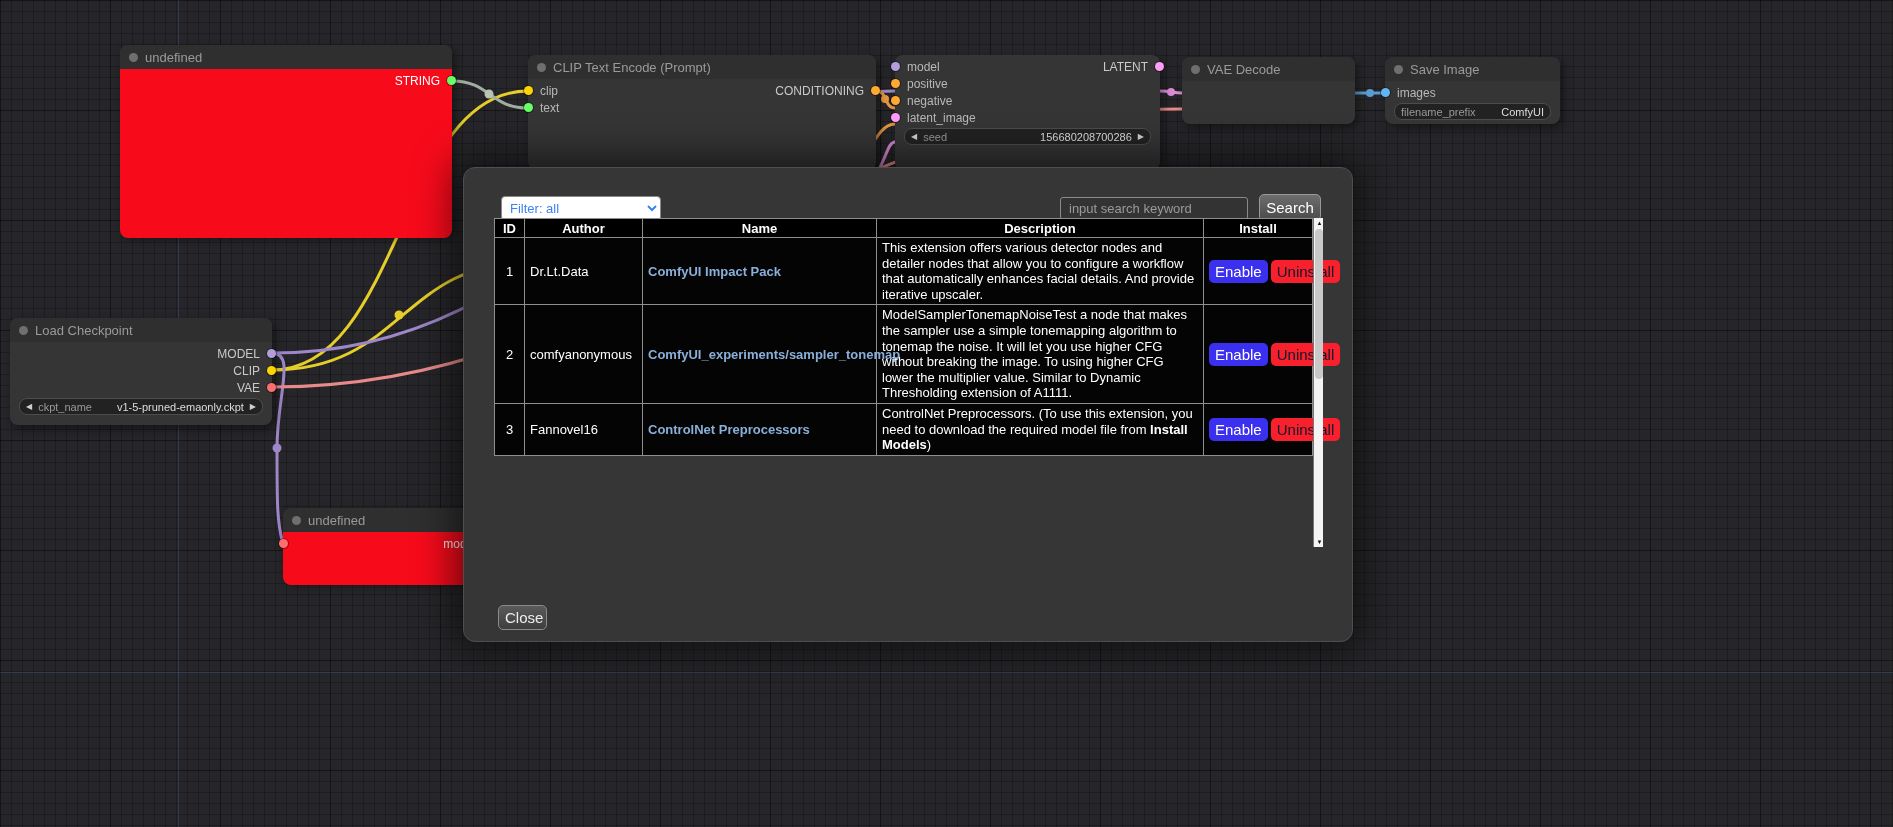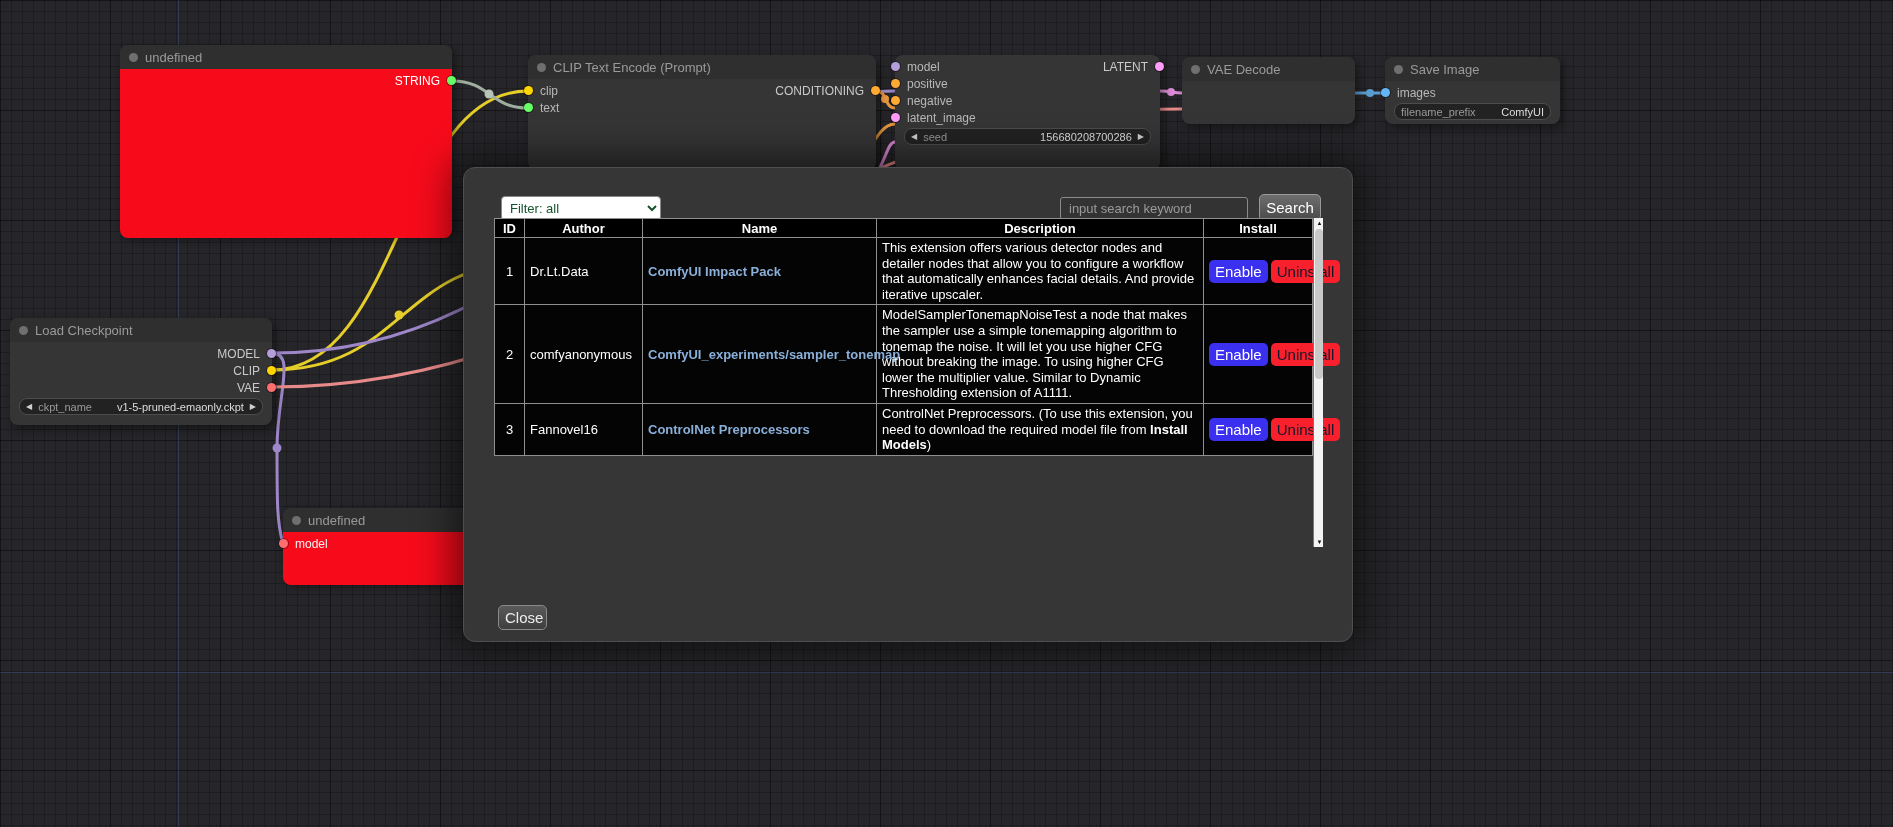"STRING" .node.red .slot { justify-content: none -> flex-end }
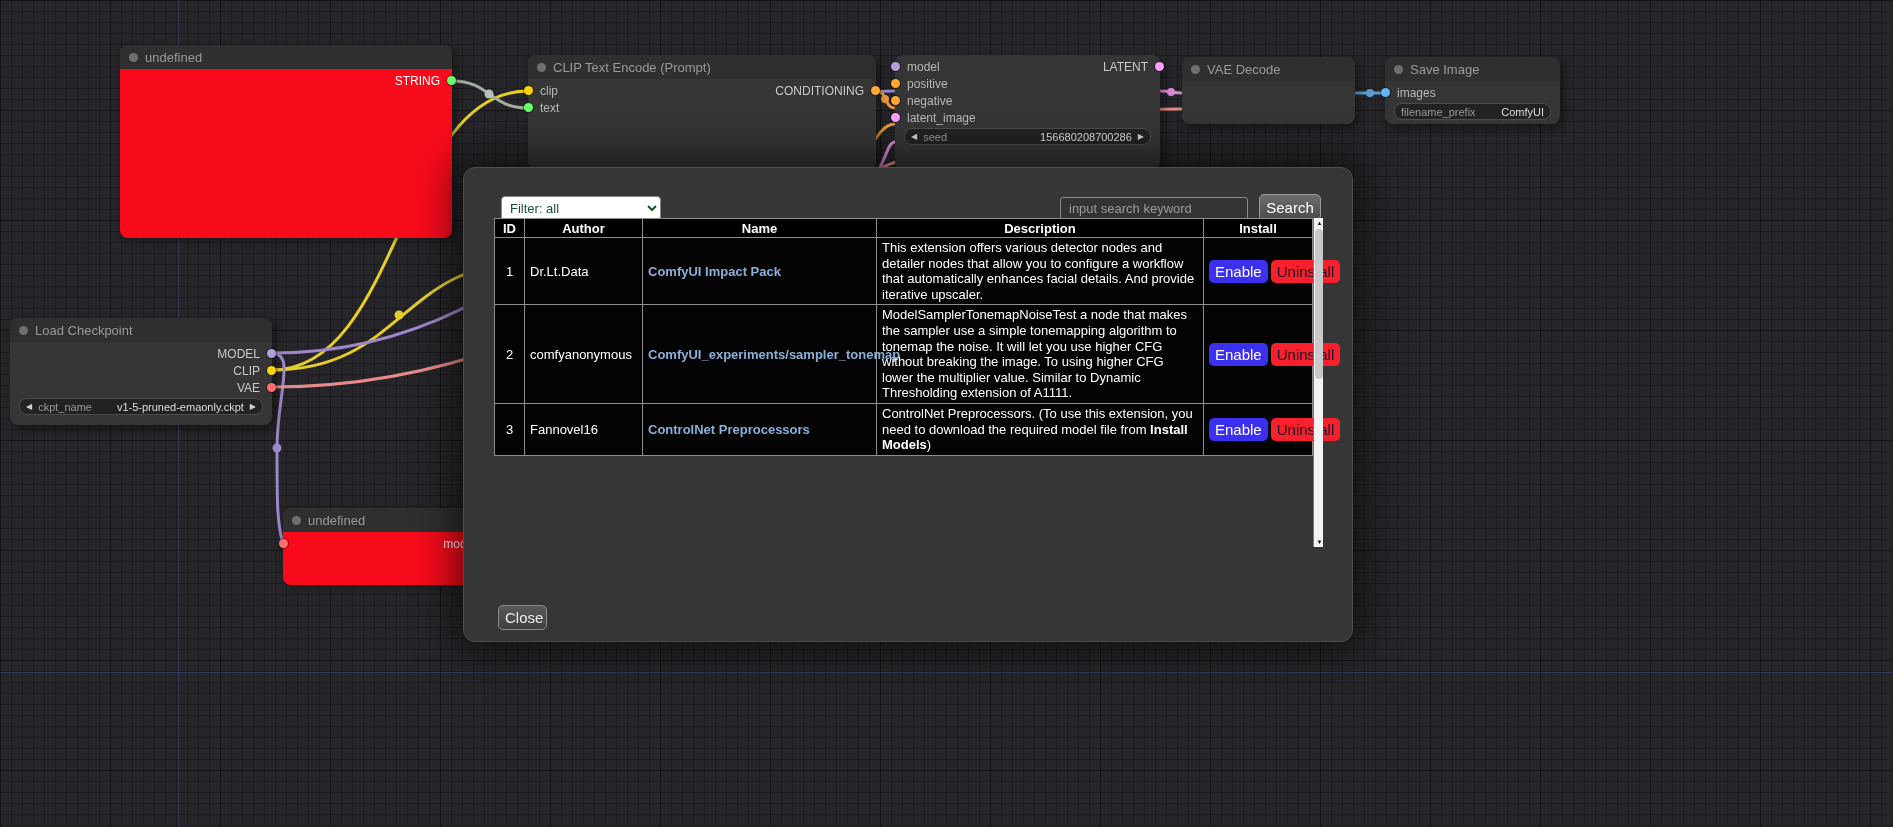"Filter: all" .filter-select { color: #14532d -> #3b82f6 }
